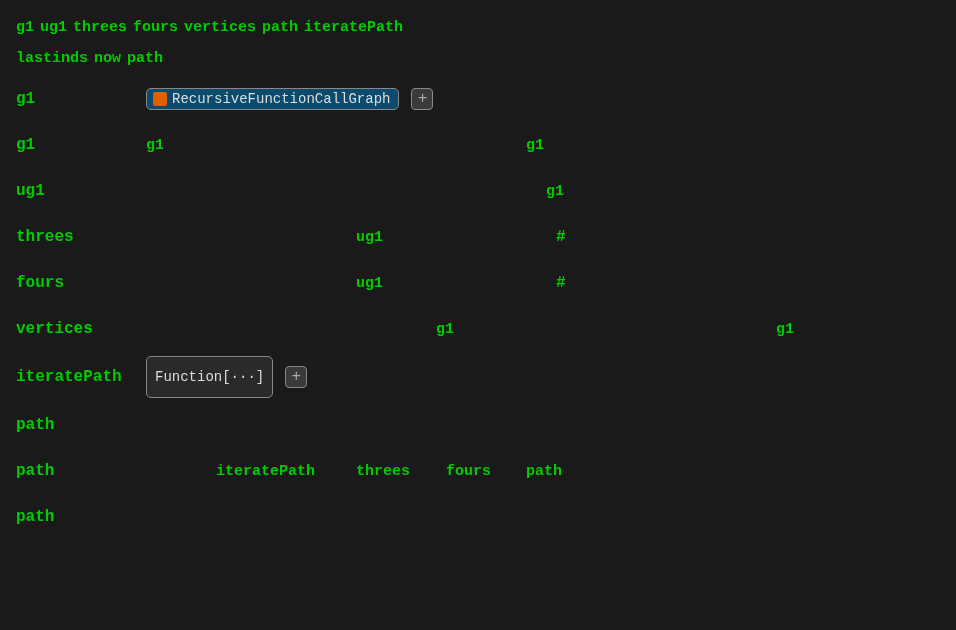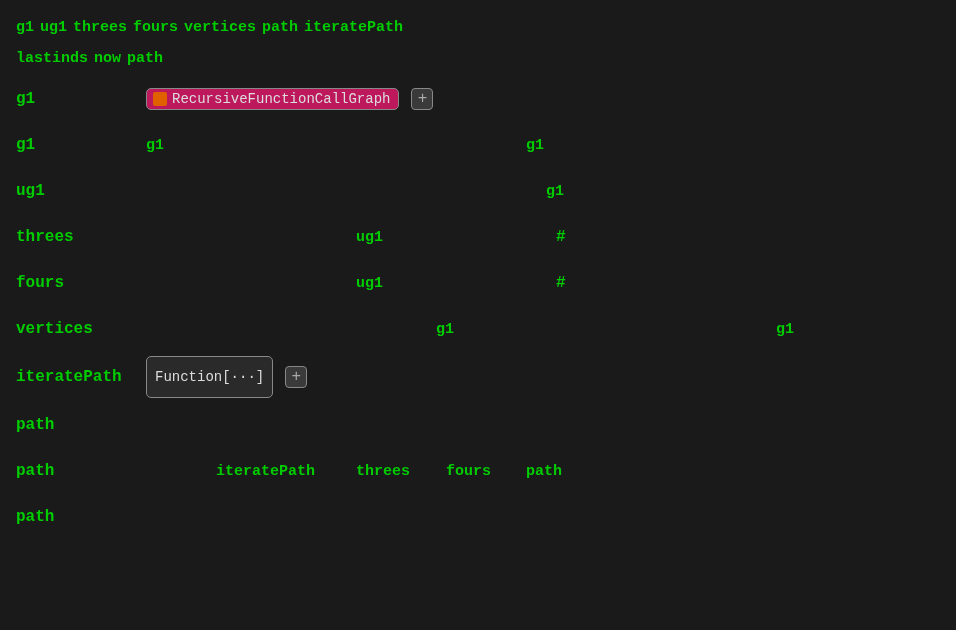"RecursiveFunctionCallGraph" .badge { background: #be185d -> #0c4a6e }
